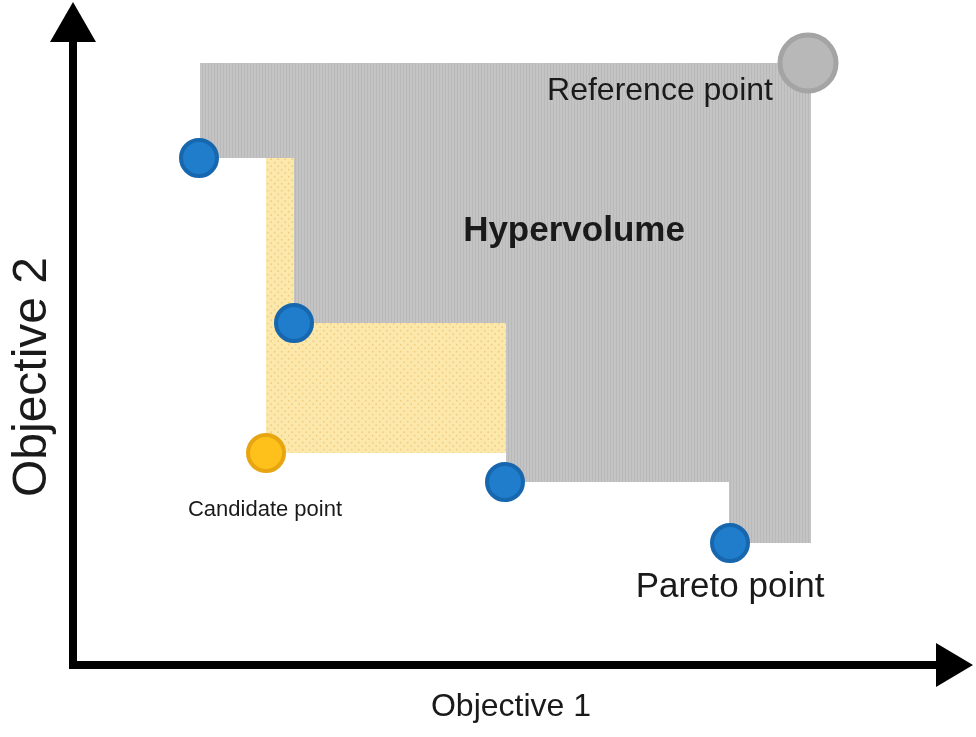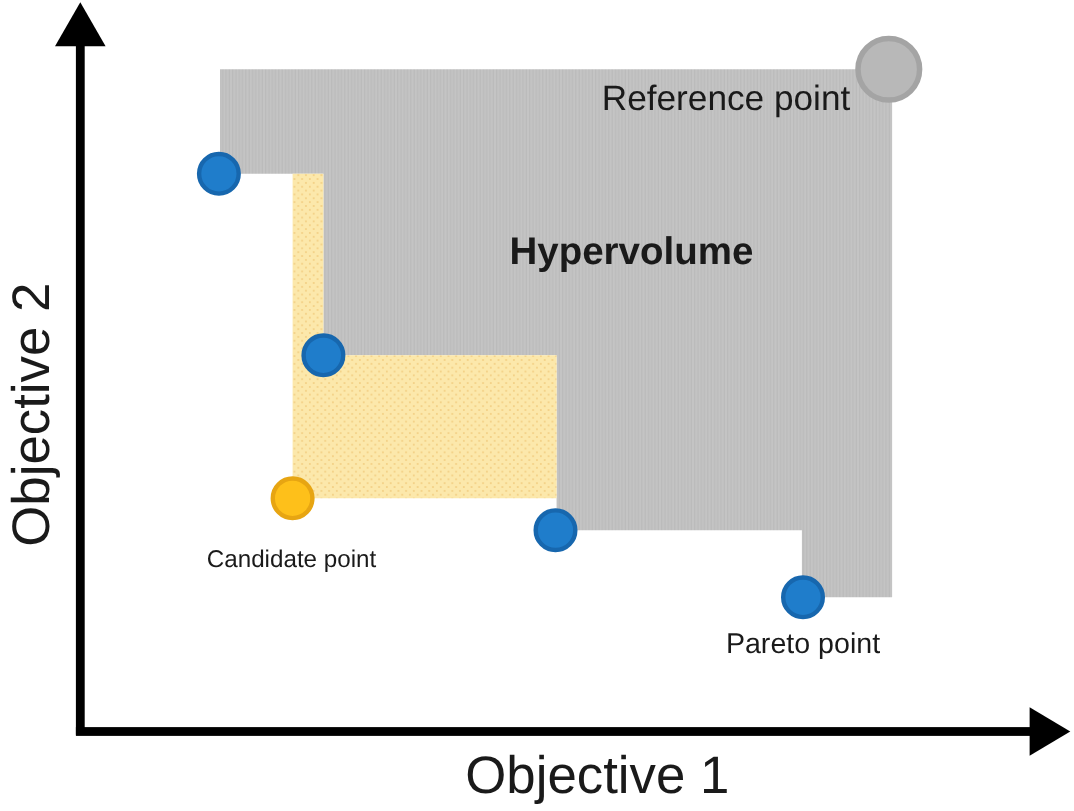"Pareto point" .label-pareto { font-size: 26px -> 35px }
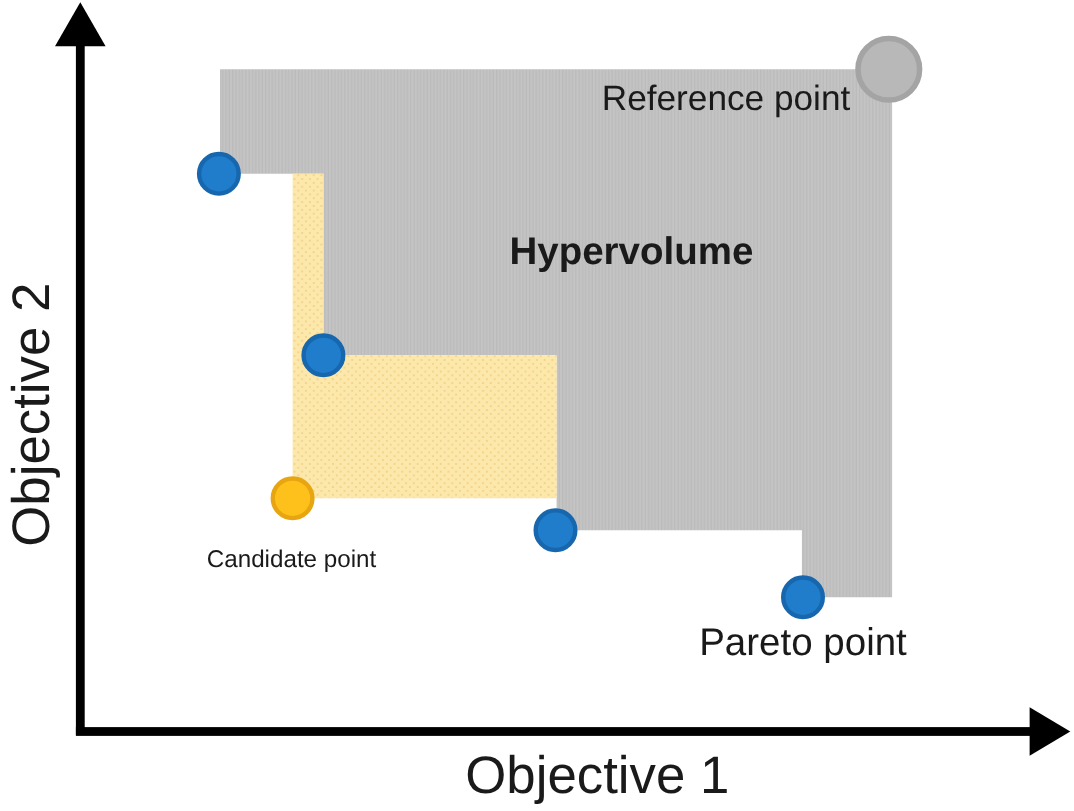"Objective 1" .label-xaxis { font-size: 48px -> 32px; margin-left: 32px -> none }
